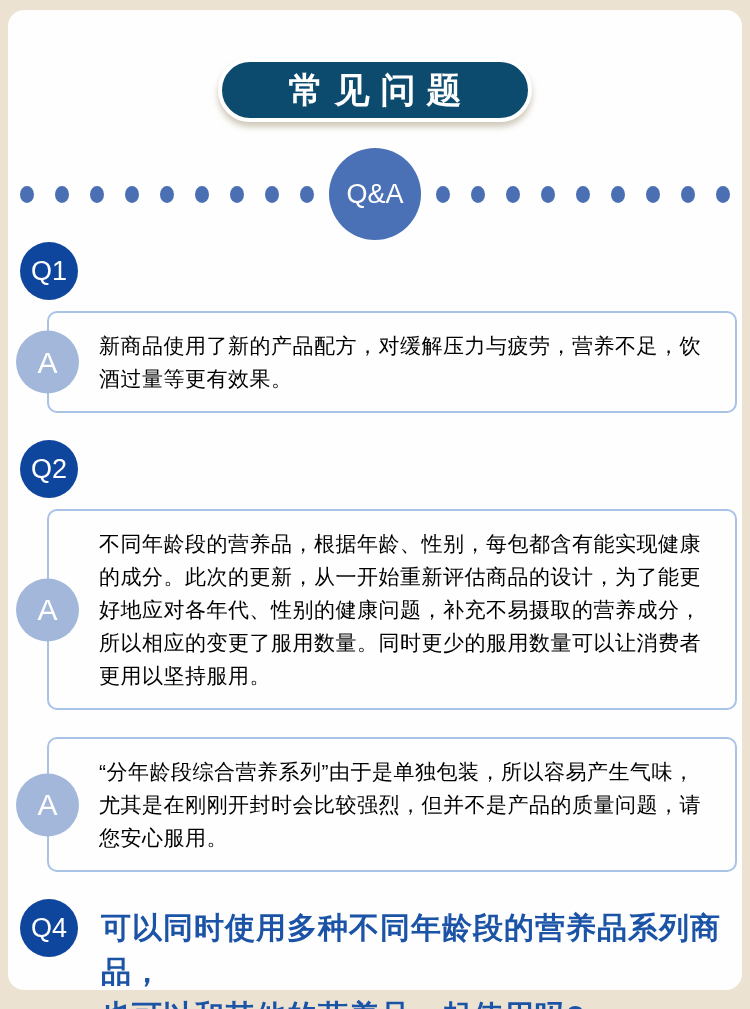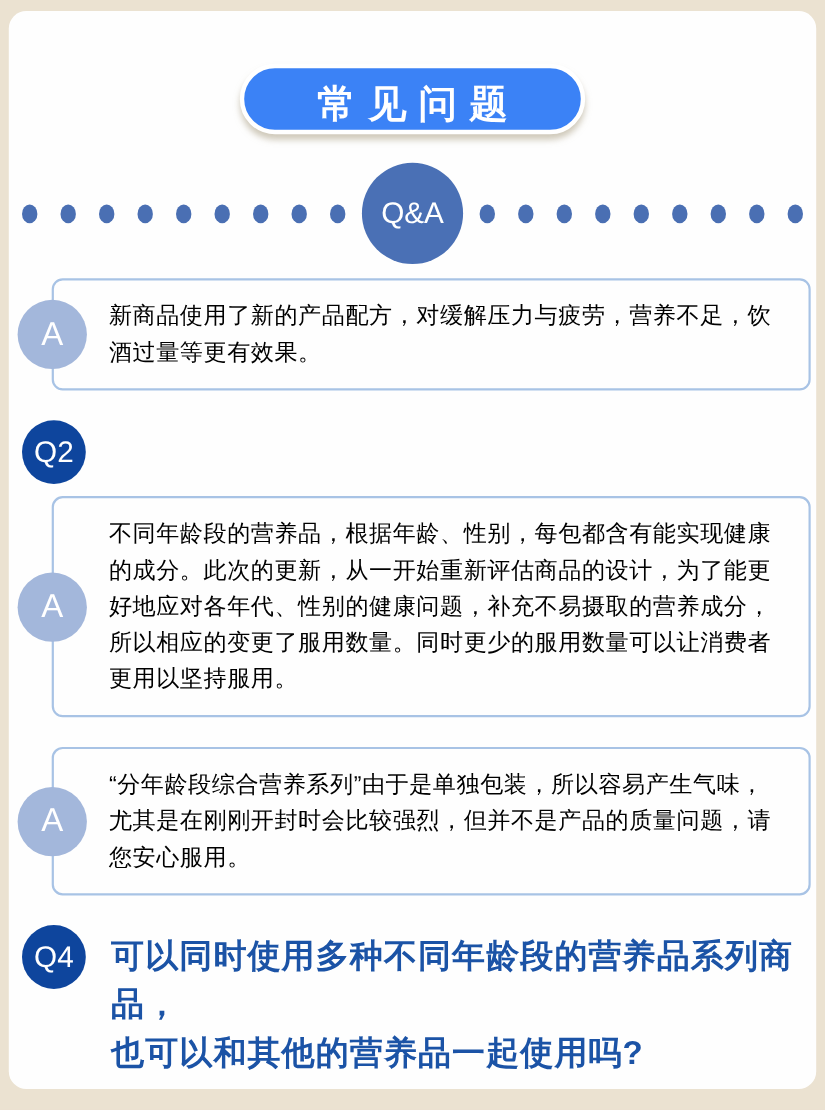"常见问题" .header-pill { align-items: flex-end -> center; background: #3b82f6 -> #0c4a6e }
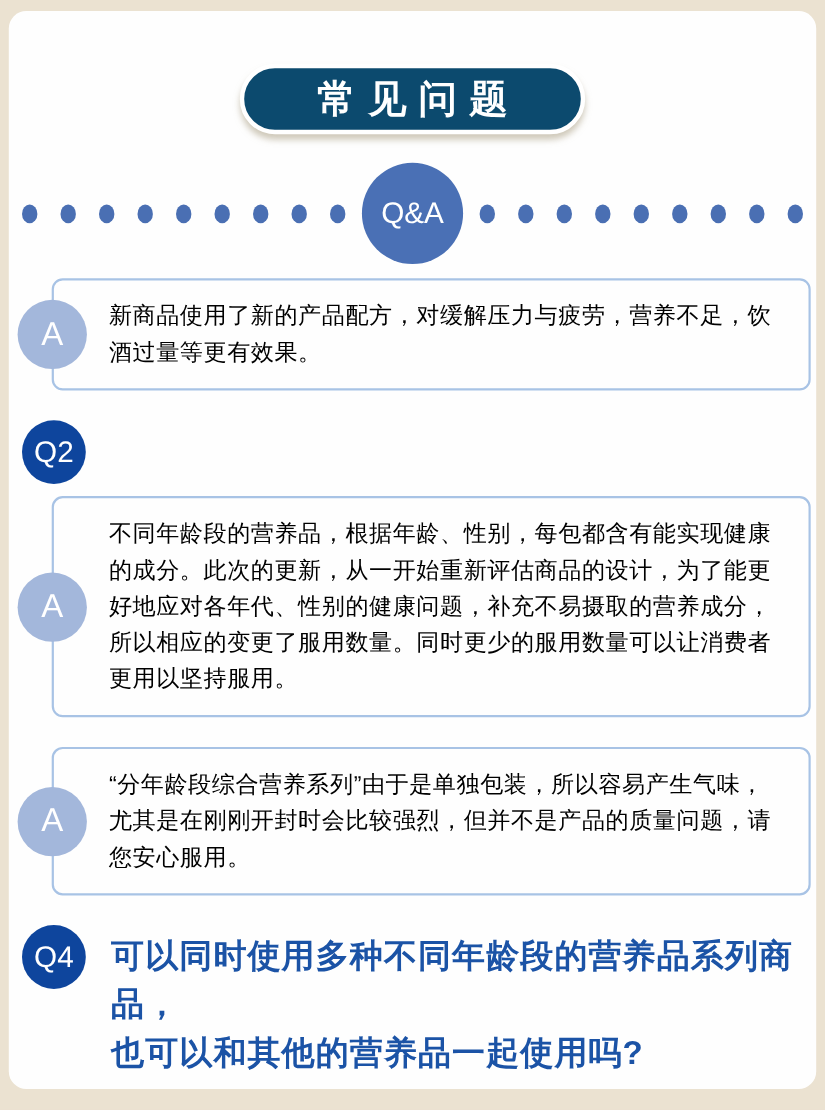"Q1" div.q-badge { html: none -> <div> <span>Q1</span> </div> }
